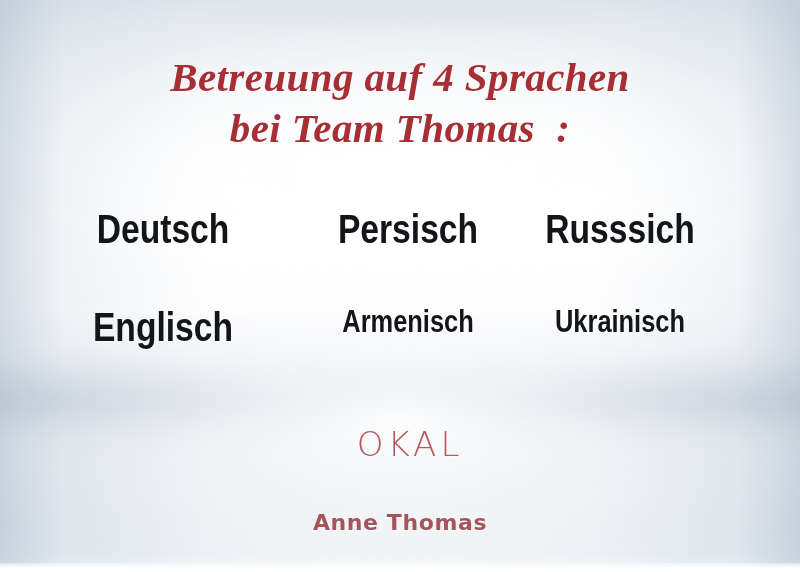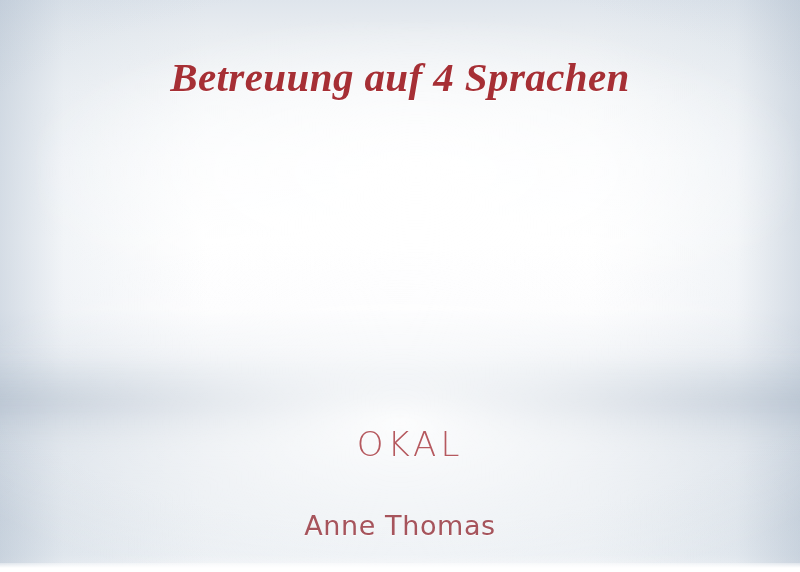"bei Team Thomas :" span.headline-line { html: none -> <span>bei Team Thomas :</span> }
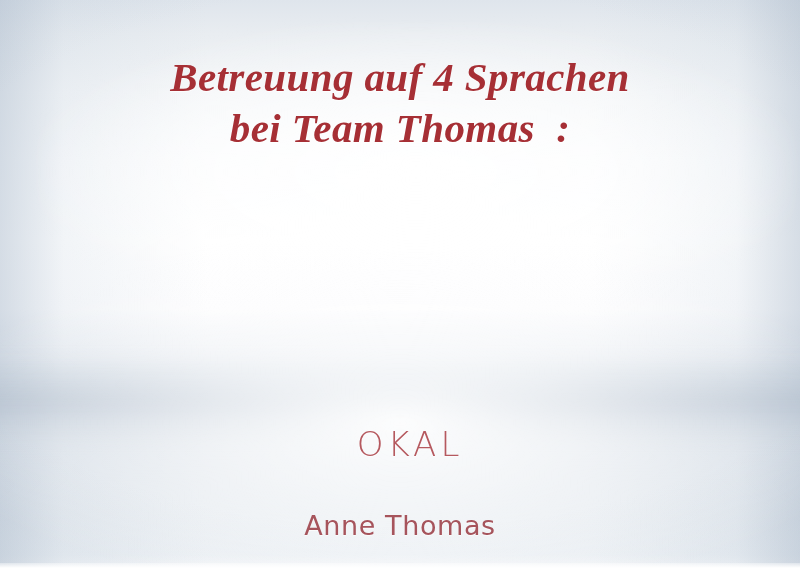"Deutsch" div.lang-grid { html: none -> <div> <div> <div>Deutsch</div> <div>Persisch</div> <div>Russsich</div> </div> <div> <div>Englisch</div> <div>Armenisch</div> <div>Ukrainisch</div> </div> </div> }
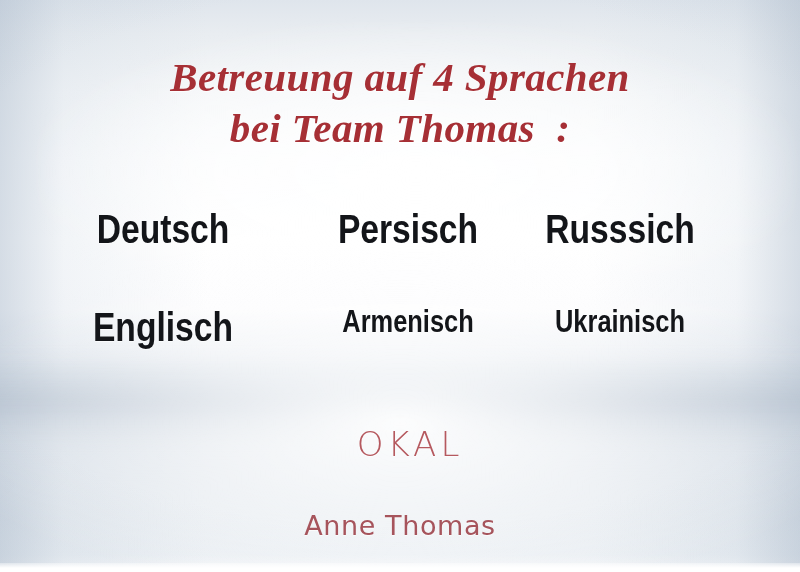"Anne Thomas" .footer-name { font-size: 27px -> 22px; font-weight: 400 -> 700 }
